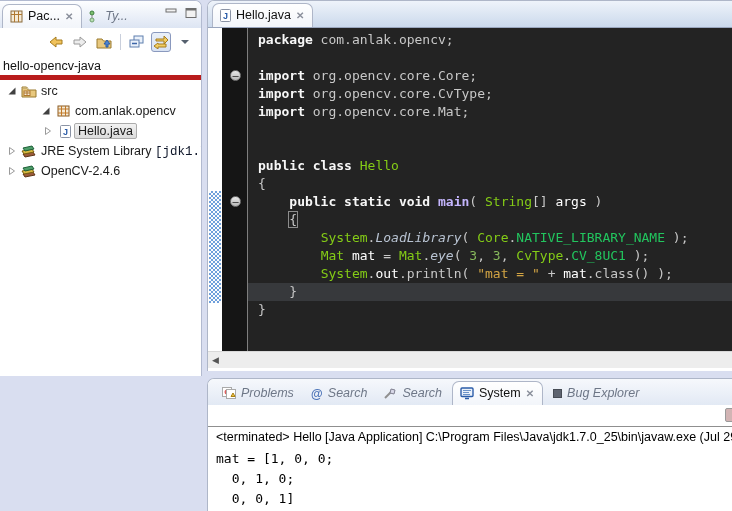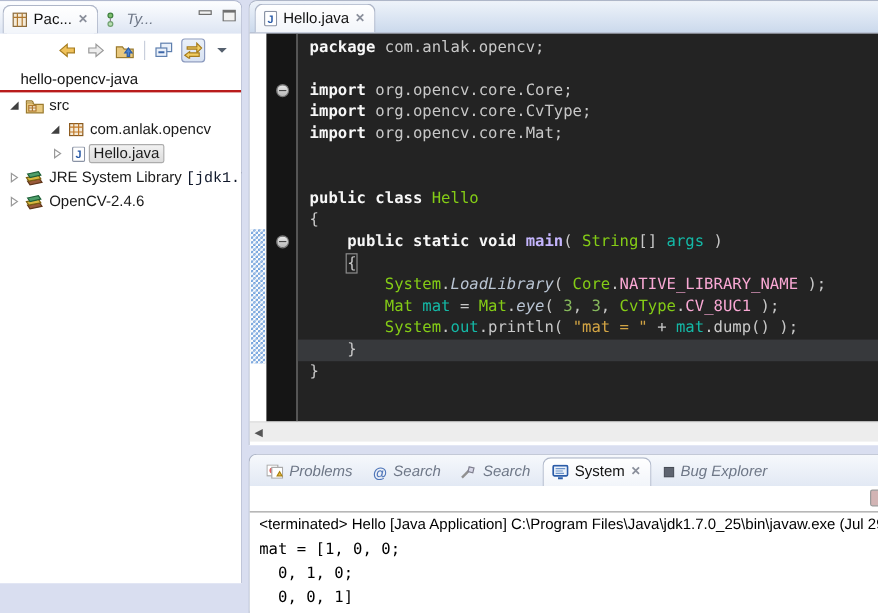"Pac..." #left-panel { height: 486px -> 376px }
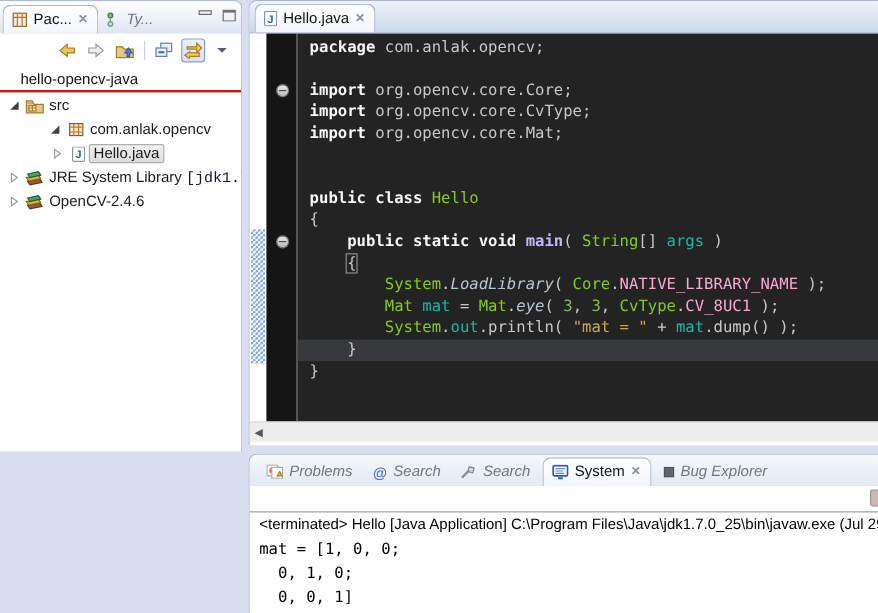"hello-opencv-java" #tree-root-label { border-bottom: 2px solid #b91c1c -> 5px solid #b91c1c; padding: 3px 4px 2px 17px -> 3px 4px 2px 3px }
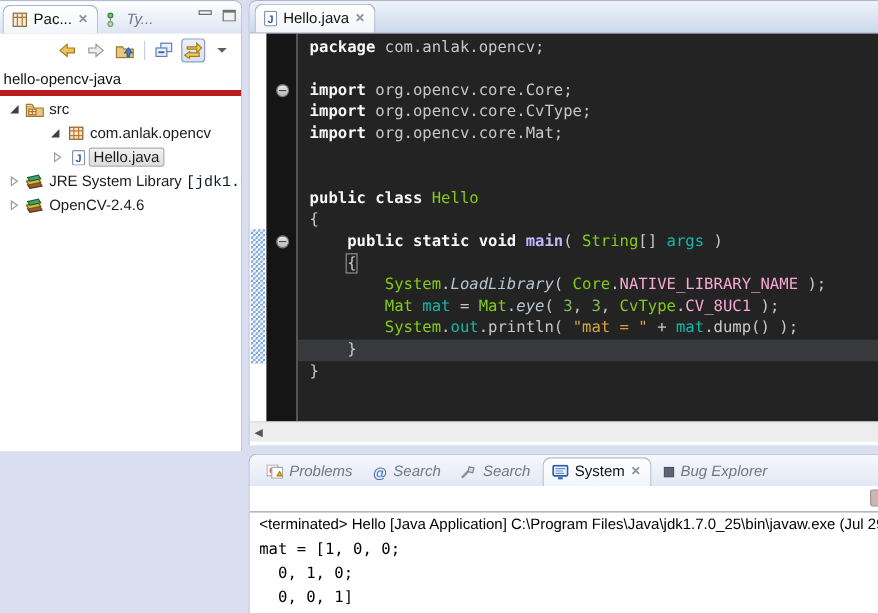"args" .tok-v { color: #14b8a6 -> #ffffff }
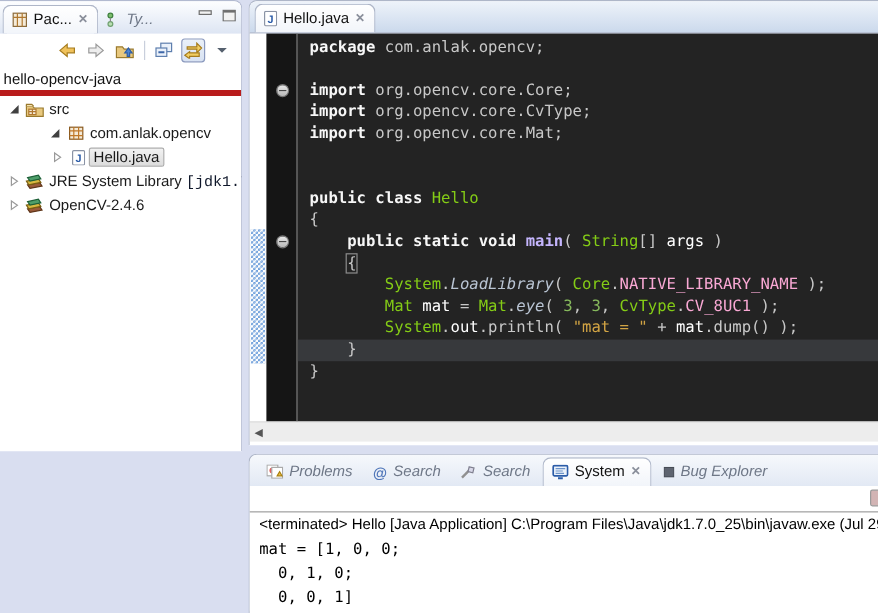"NATIVE_LIBRARY_NAME" .tok-c { color: #f9a8d4 -> #22c55e }
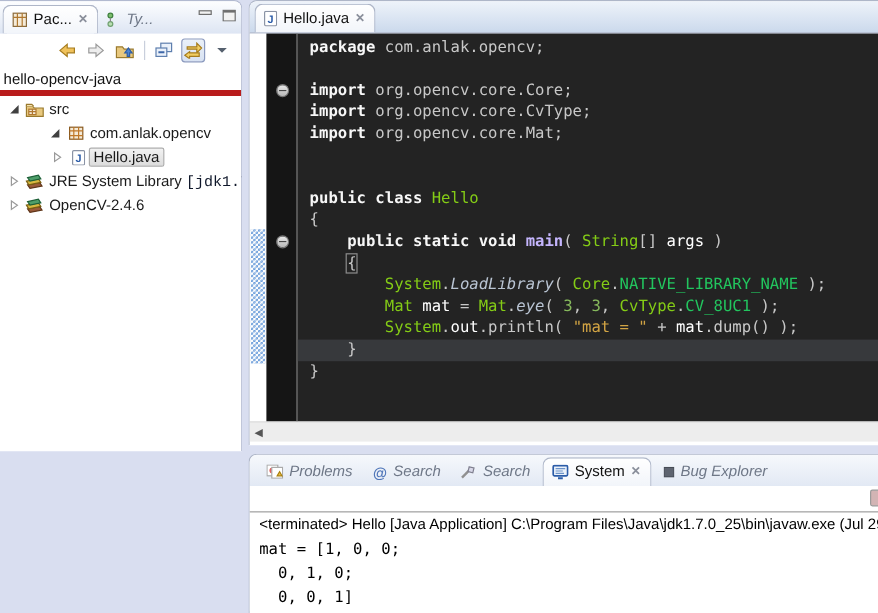".dump() );" span { text: .dump -> .class }
